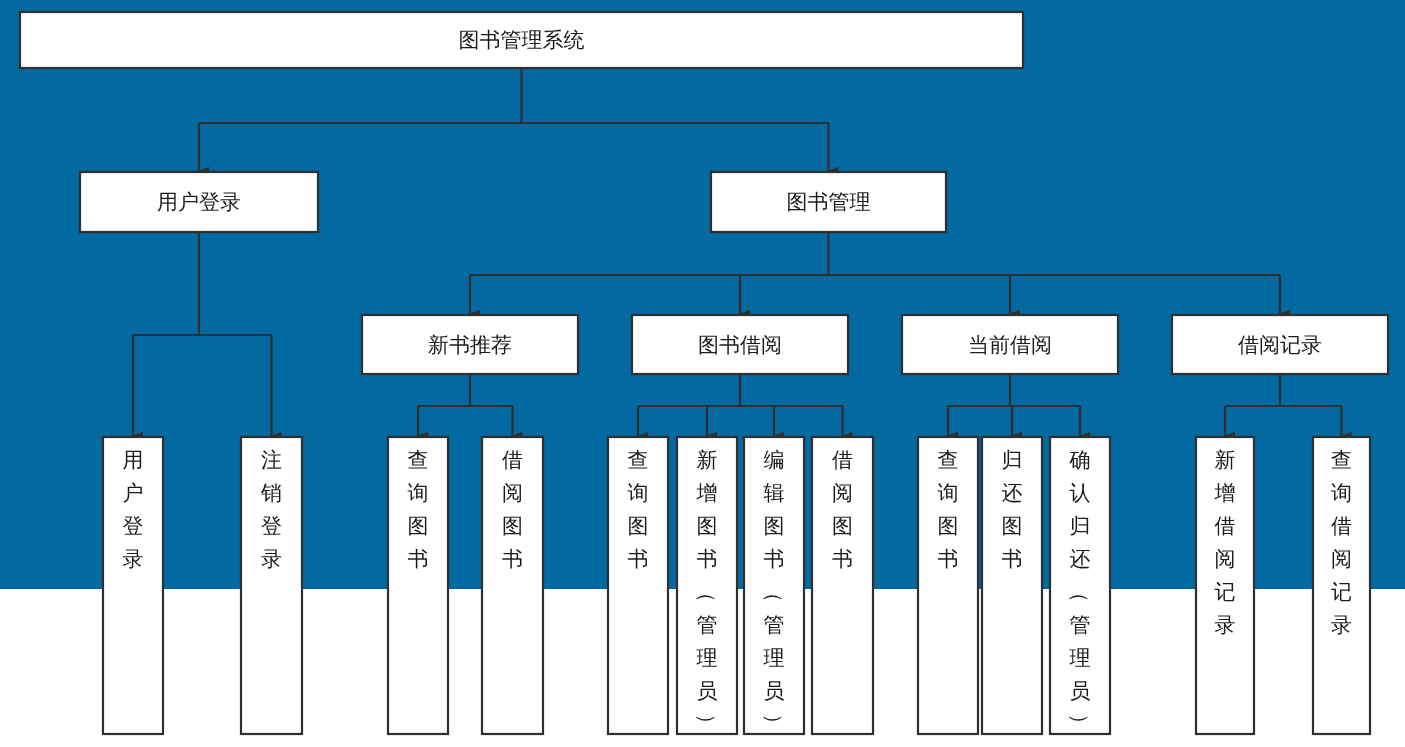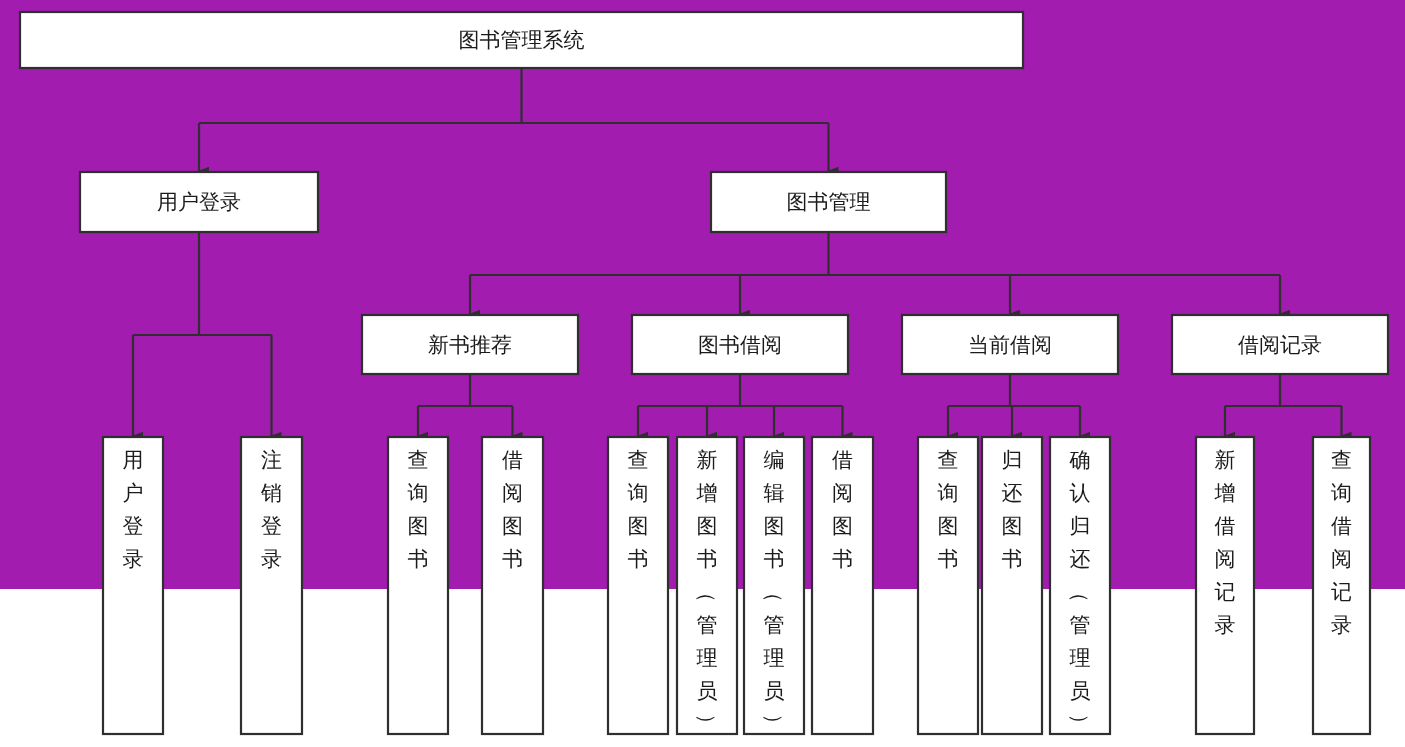"图书管理系统" #diagram-root { background: #a21caf -> #0369a1 }
